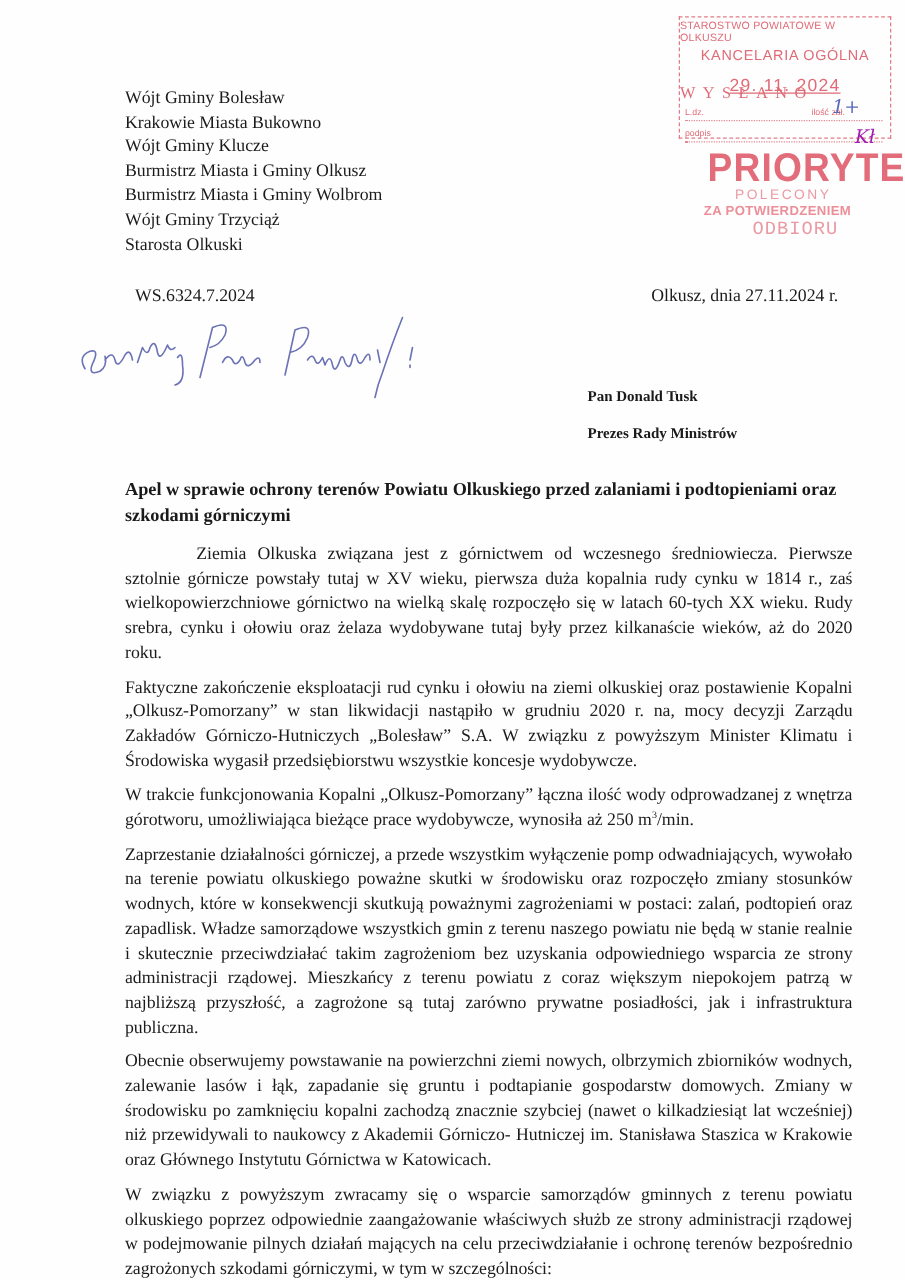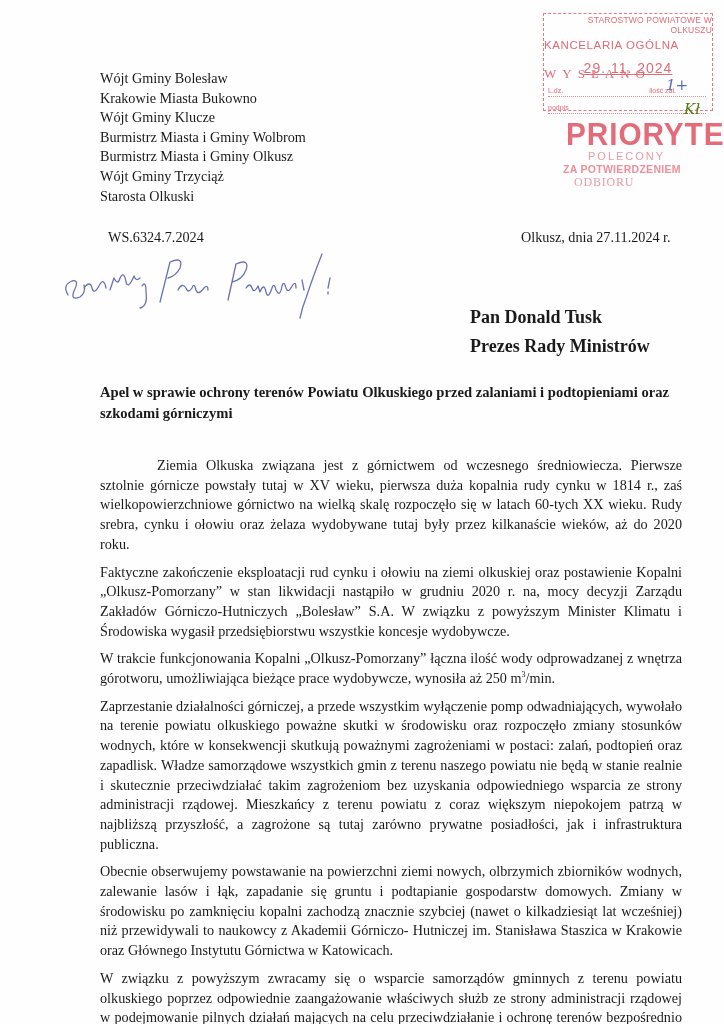"STAROSTWO POWIATOWE W OLKUSZU" .stamp-office { text-align: right -> left }
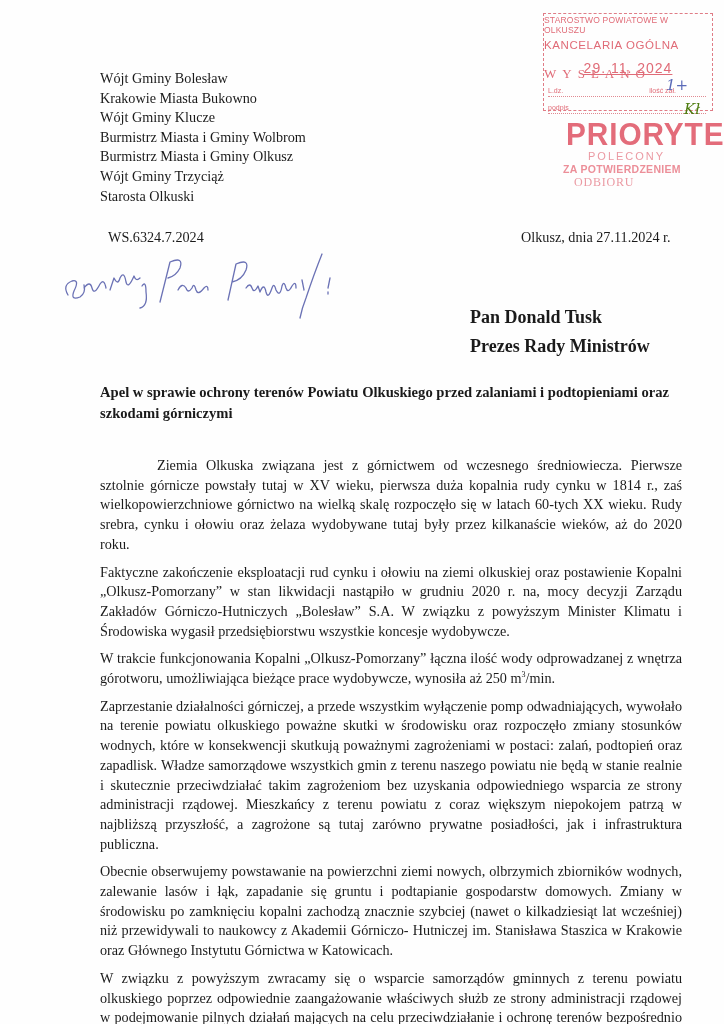"KANCELARIA OGÓLNA" .stamp-office2 { text-align: left -> center }
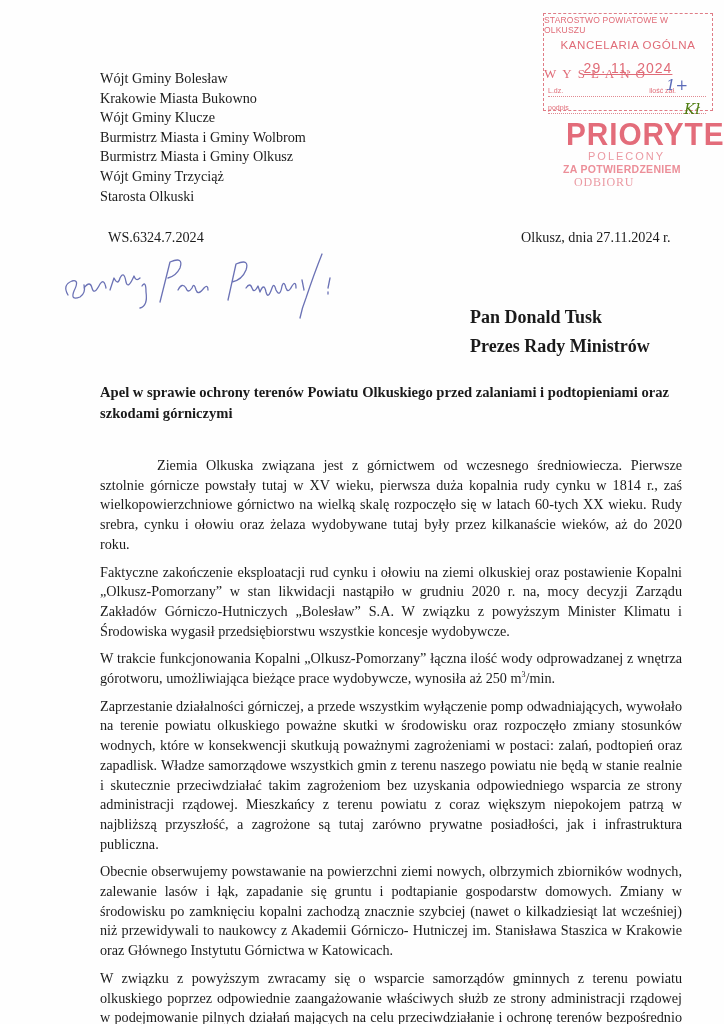"Kł" .stamp-sig2 { color: #4d7c0f -> #a21caf }
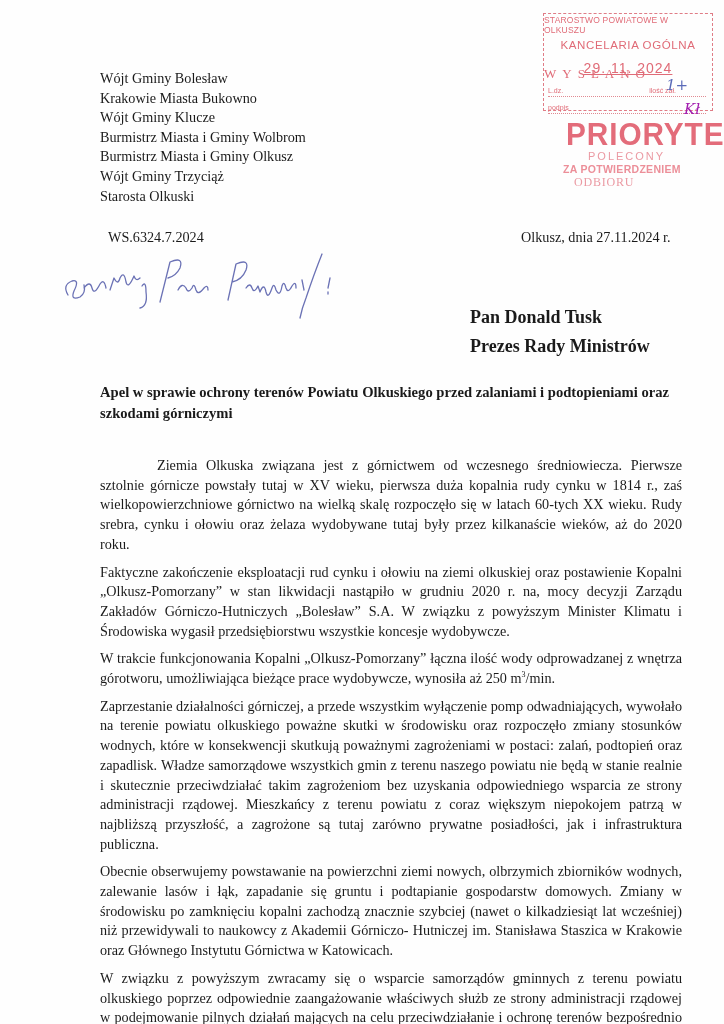"Burmistrz Miasta i Gminy Wolbrom" div { order: before "Burmistrz Miasta i Gminy Olkusz" -> after "Burmistrz Miasta i Gminy Olkusz" }
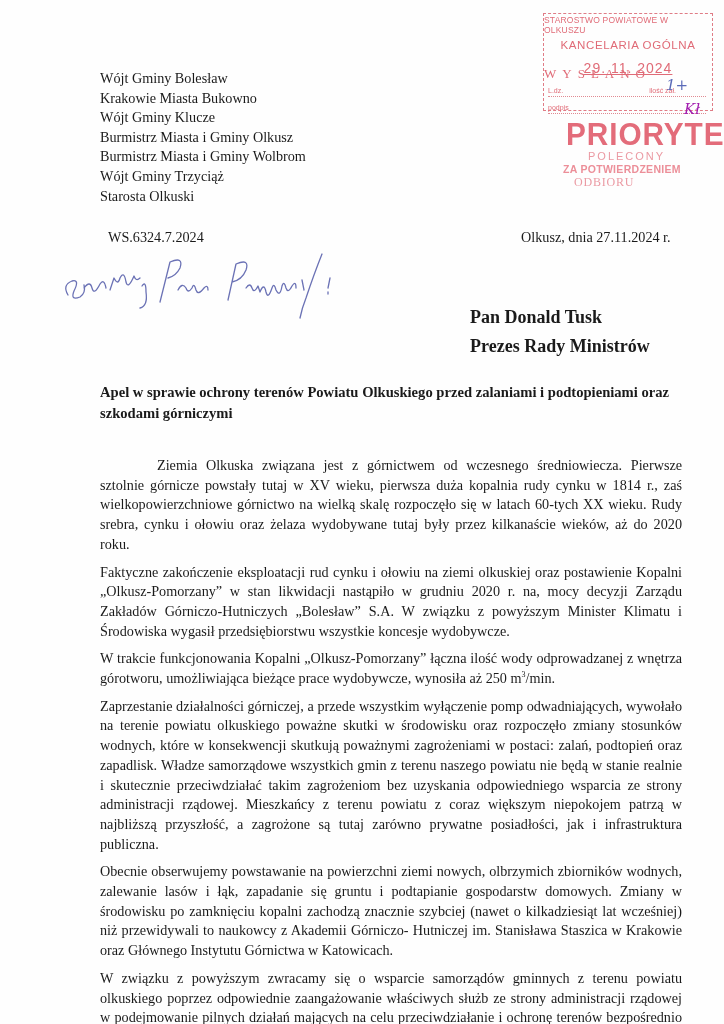"ODBIORU" .receipt { font-family: Liberation Serif, serif -> Liberation Mono, monospace; font-size: 12px -> 15px; left: 574px -> 602px }
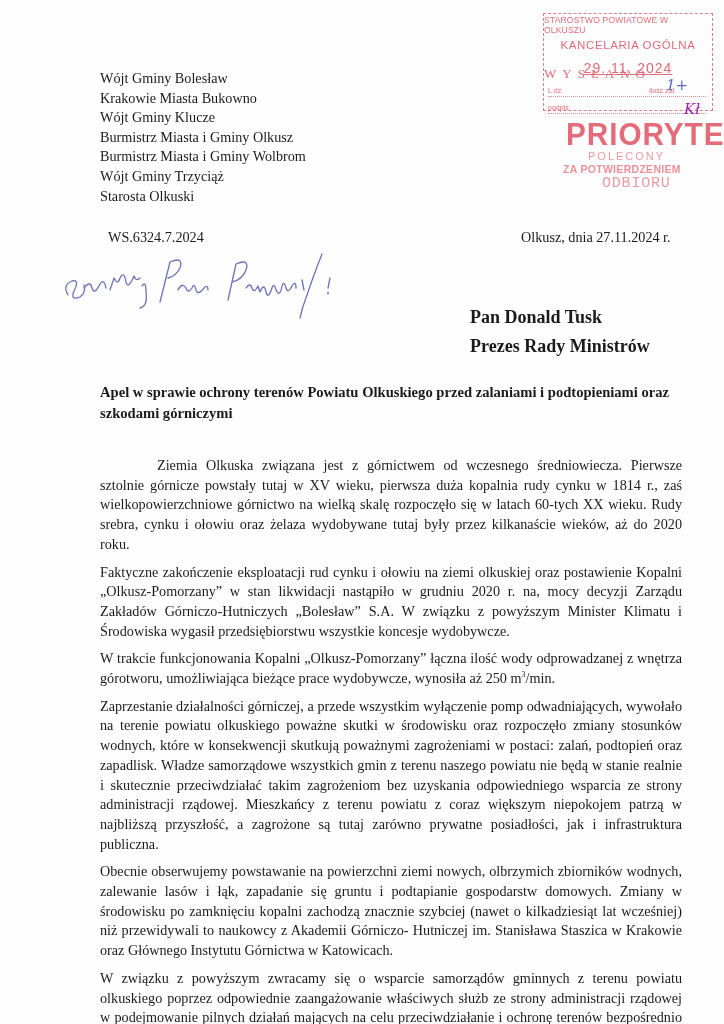"Pan Donald Tusk" .addressee { font-size: 18px -> 12px }
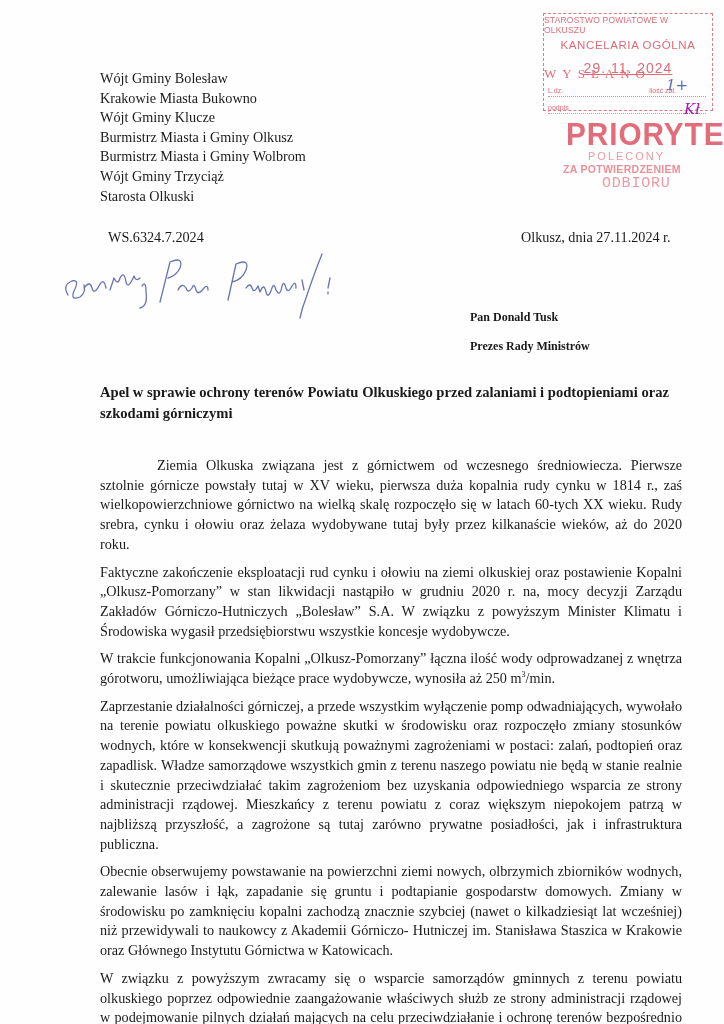"Ziemia Olkuska związana jest z" .body p.indent { margin-top: 22px -> none }
